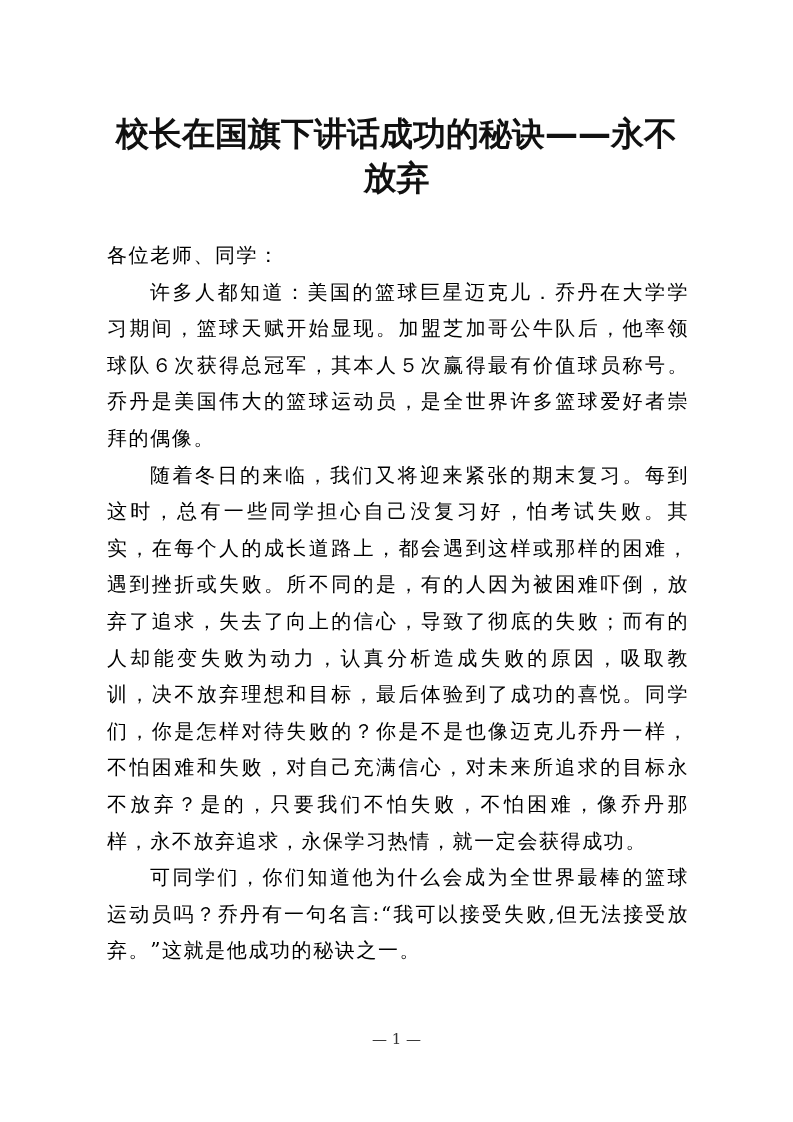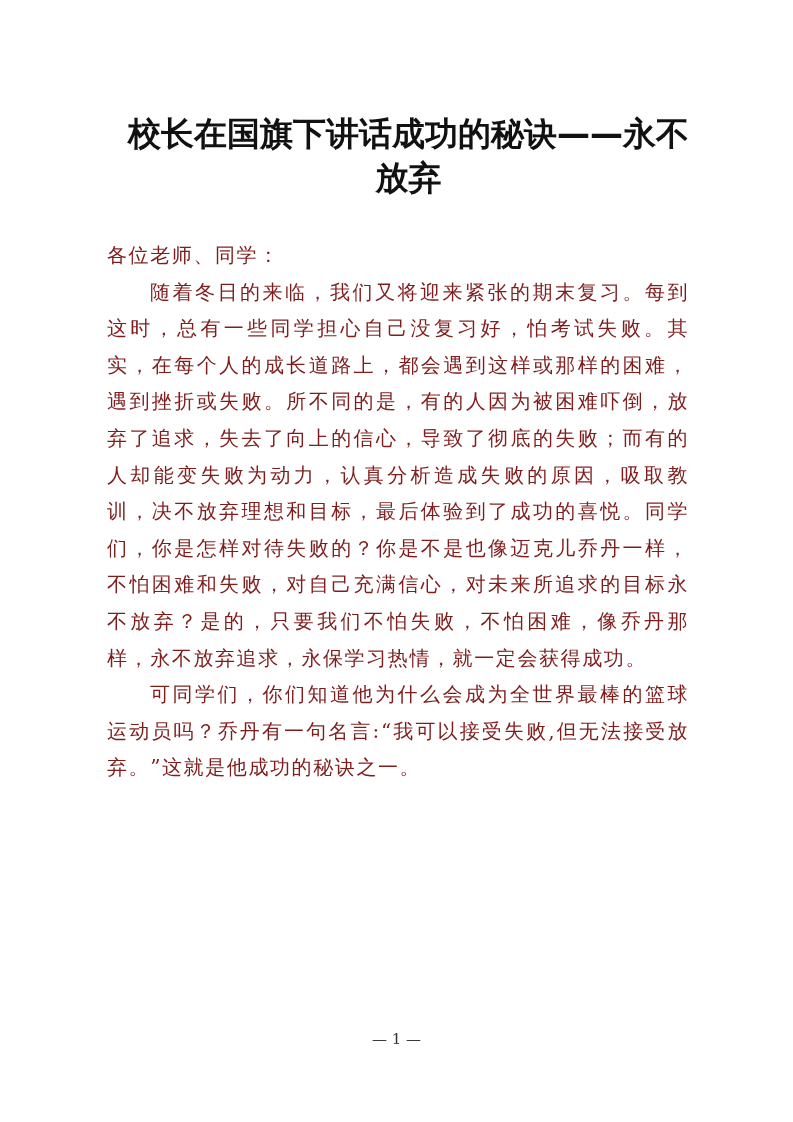"校长在国旗下讲话成功的秘诀——永不放弃" .title { left: 112px -> 100px }
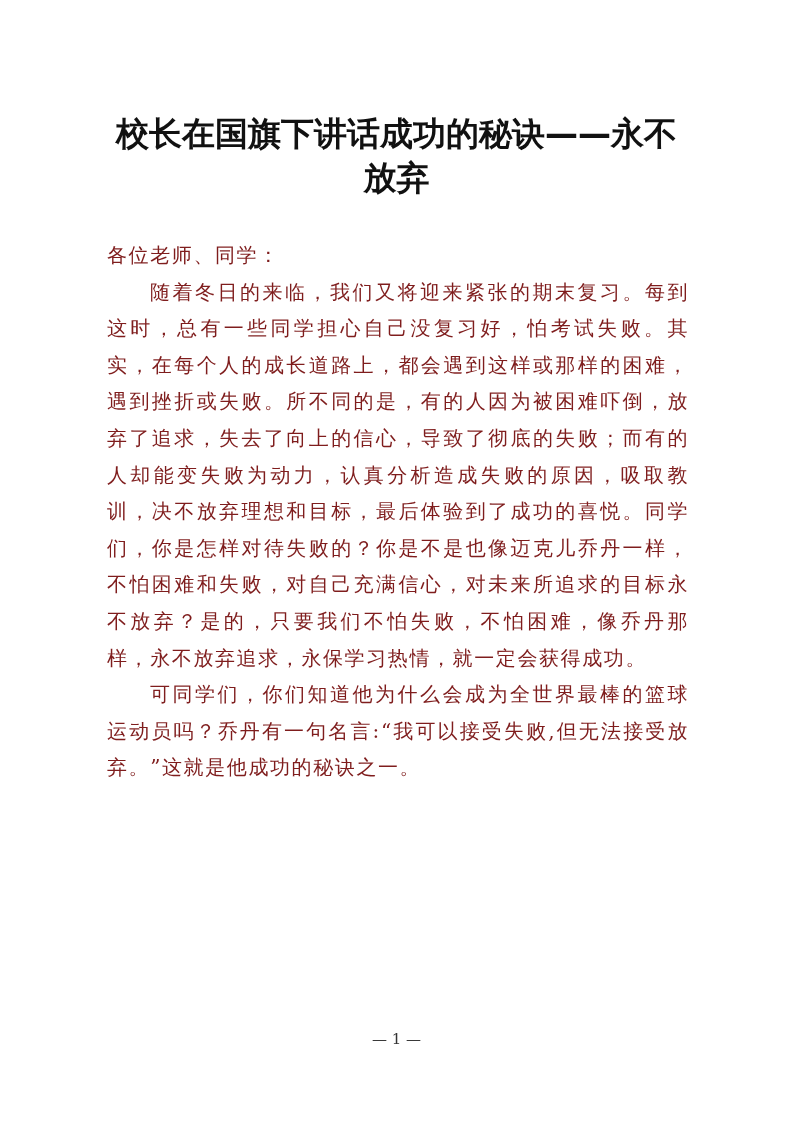"各位老师、同学：" .body { color: #7f1d1d -> #000000 }
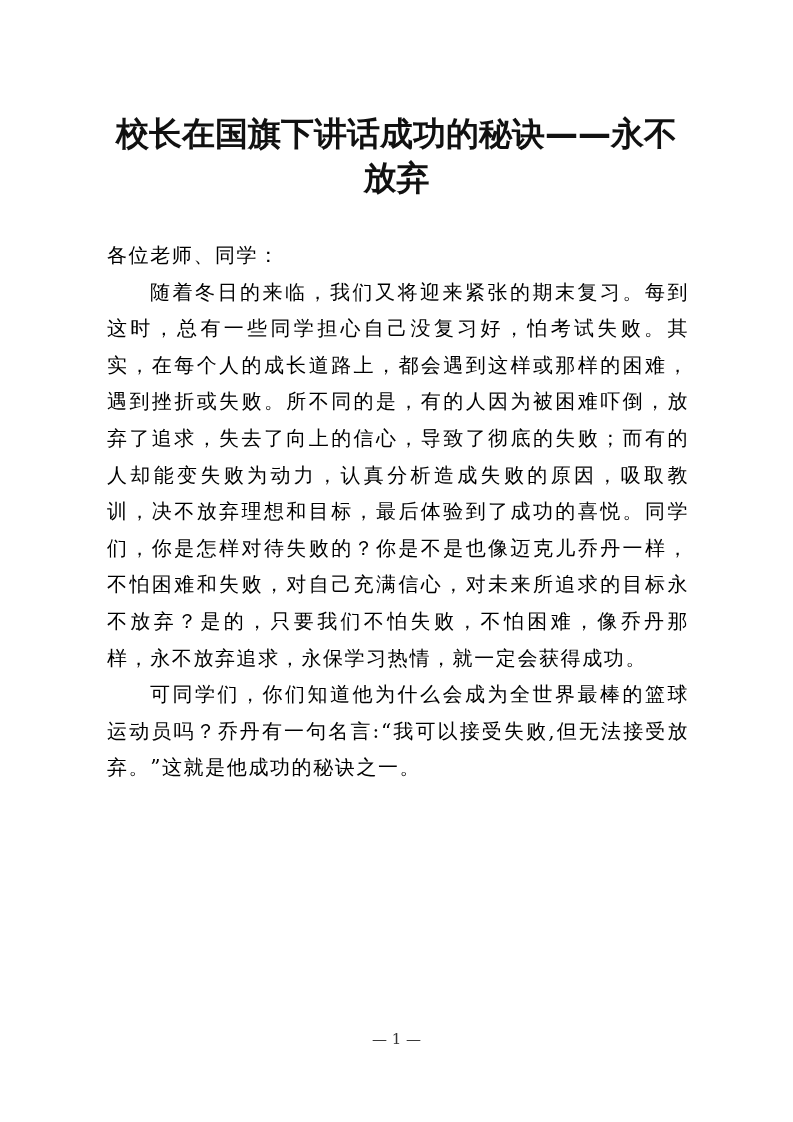"许多人都知道：美国的篮球巨星迈克儿．乔丹在大学学习期间，篮球天赋开始显现。加盟芝" p.indent { html: none -> <p>许多人都知道：美国的篮球巨星迈克儿．乔丹在大学学习期间，篮球天赋开始显现。加盟芝加哥公牛队后，他率领球队６次获得总冠军，其本人５次赢得最有价值球员称号。乔丹是美国伟大的篮球运动员，是全世界许多篮球爱好者崇拜的偶像。</p> }
